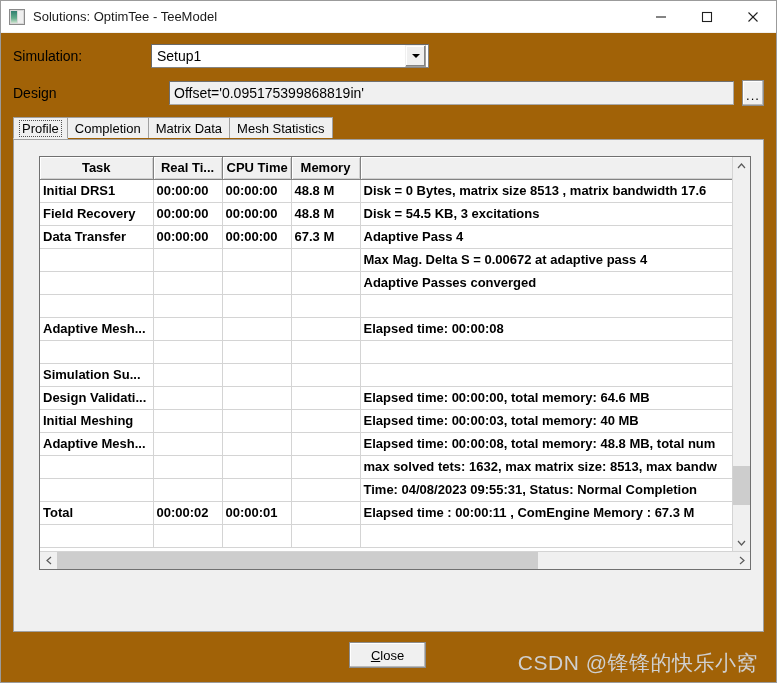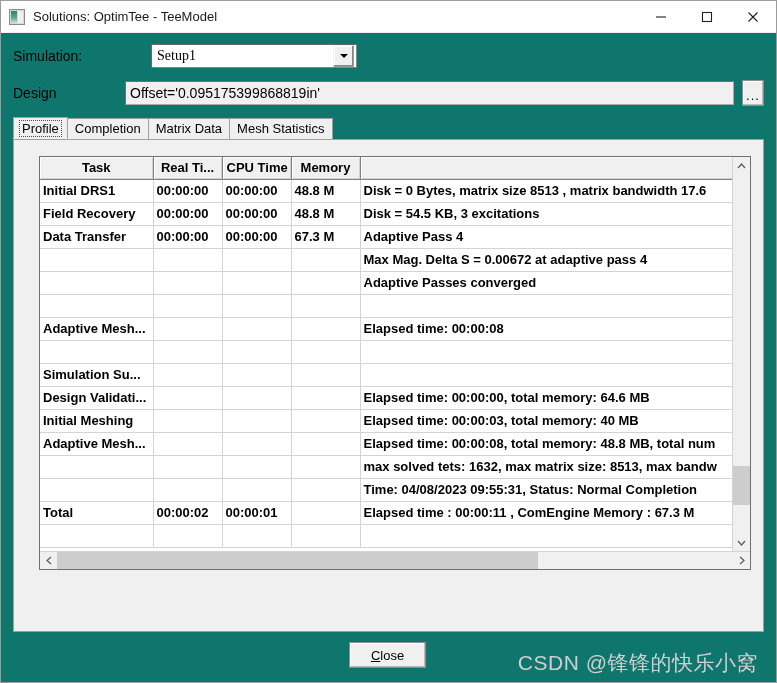"Solutions: OptimTee - TeeModel" #window { background: #0f766e -> #a16207 }
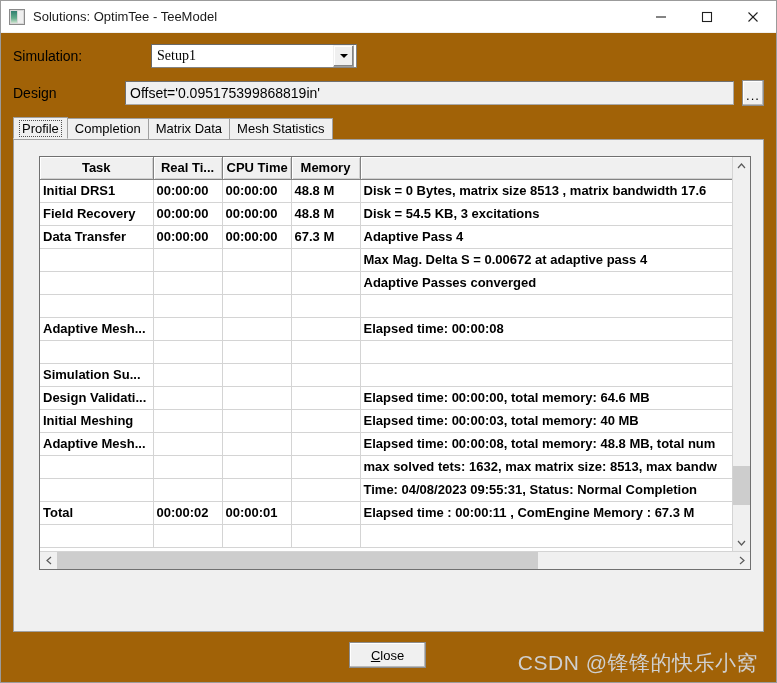"Setup1" .combo { font-family: Liberation Serif, serif -> none; width: 206px -> 278px }
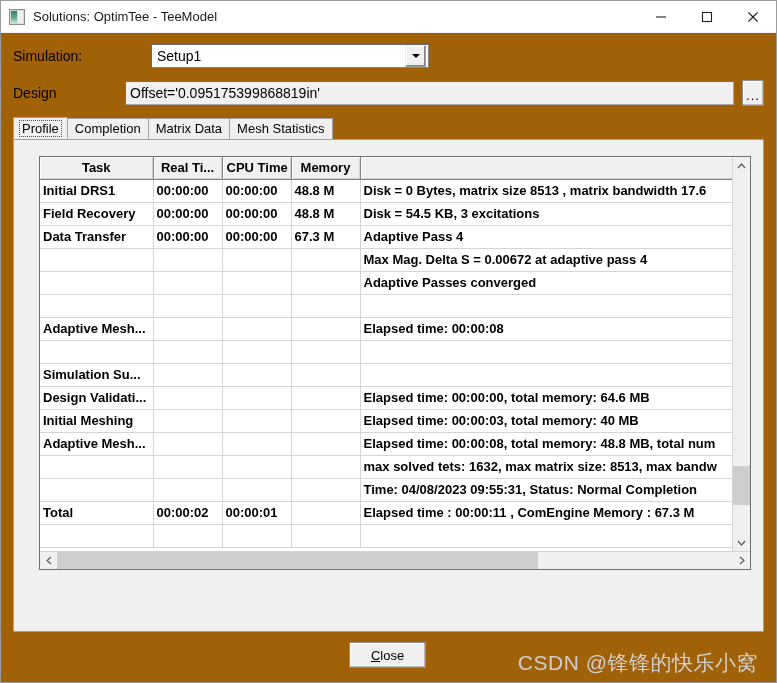"Offset='0.095175399868819in'" .txtfield { margin-left: none -> 44px }
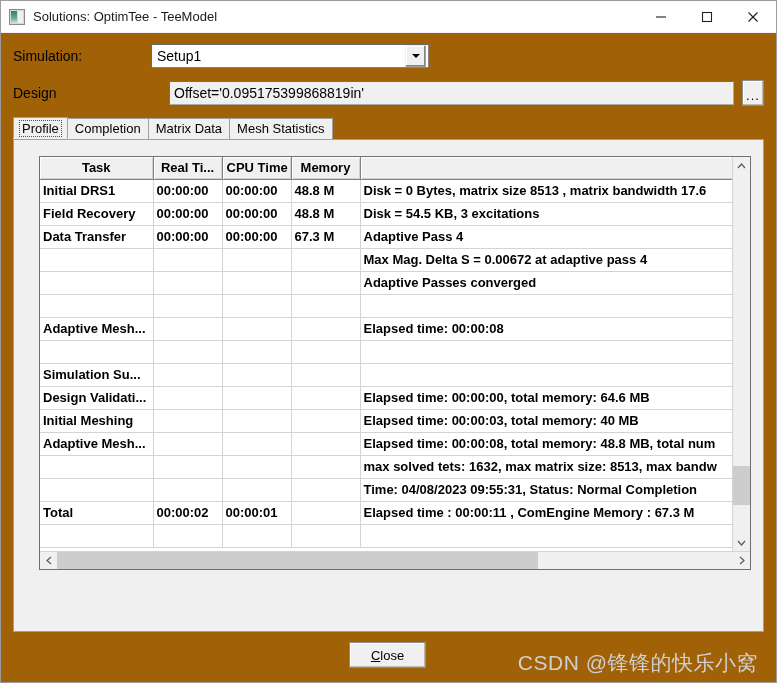"Profile" #tabstrip { align-items: center -> flex-start }
